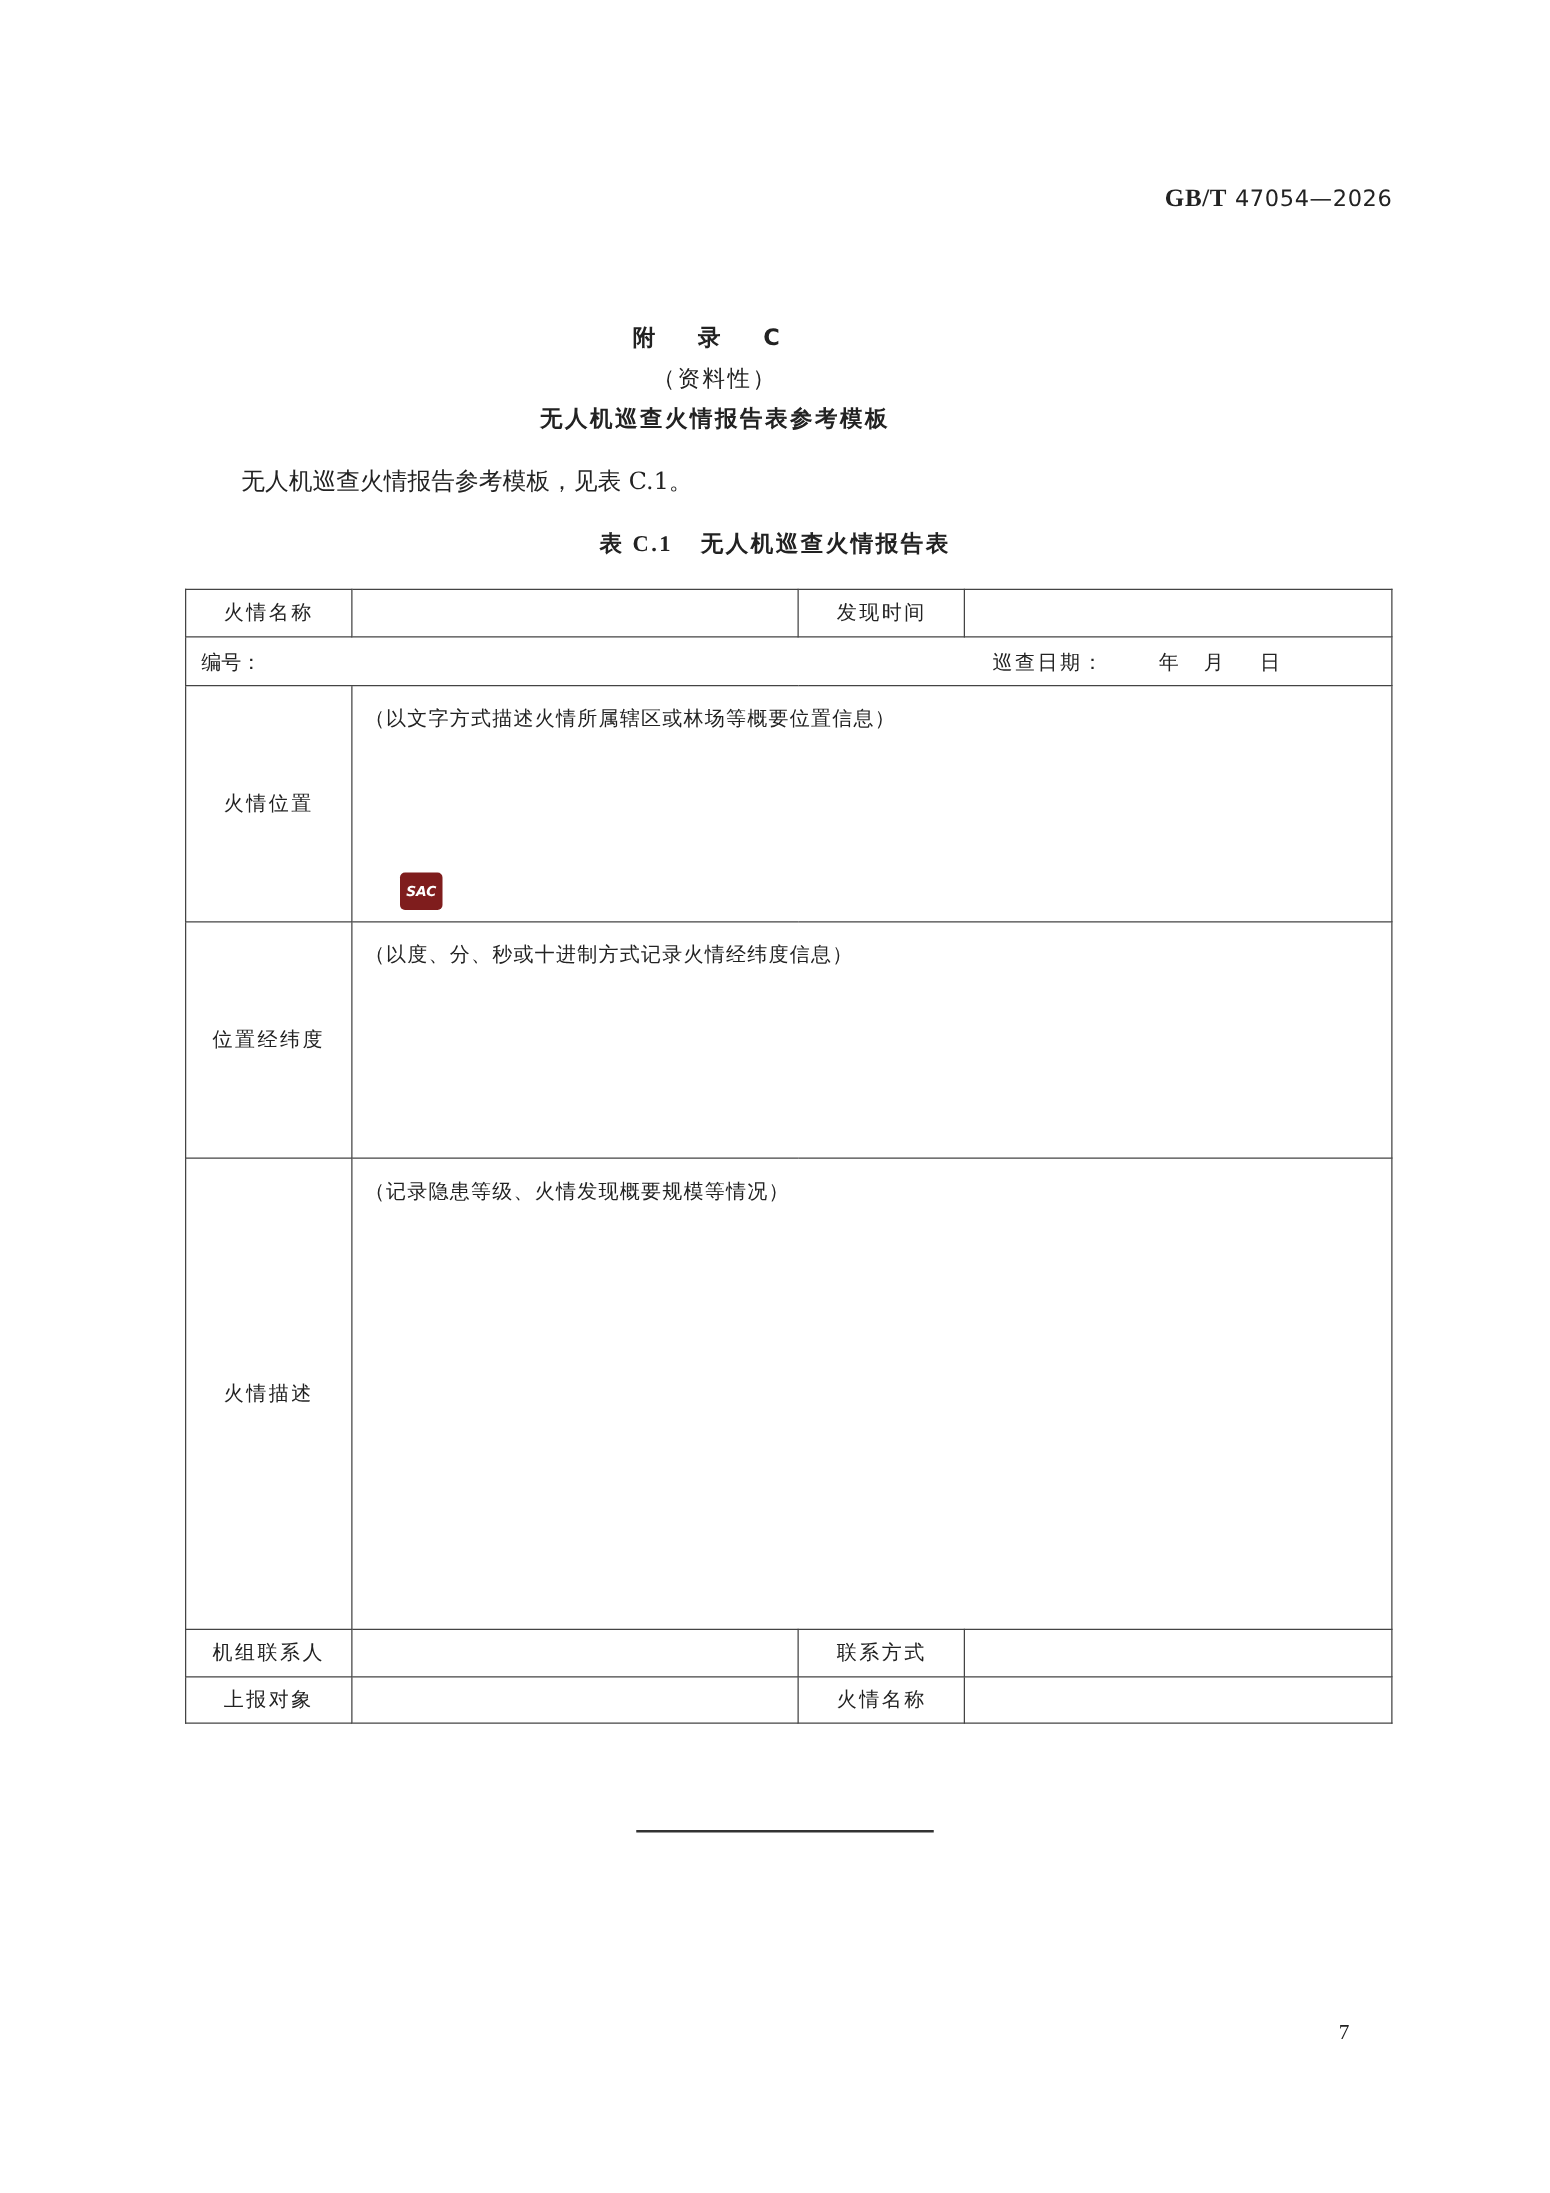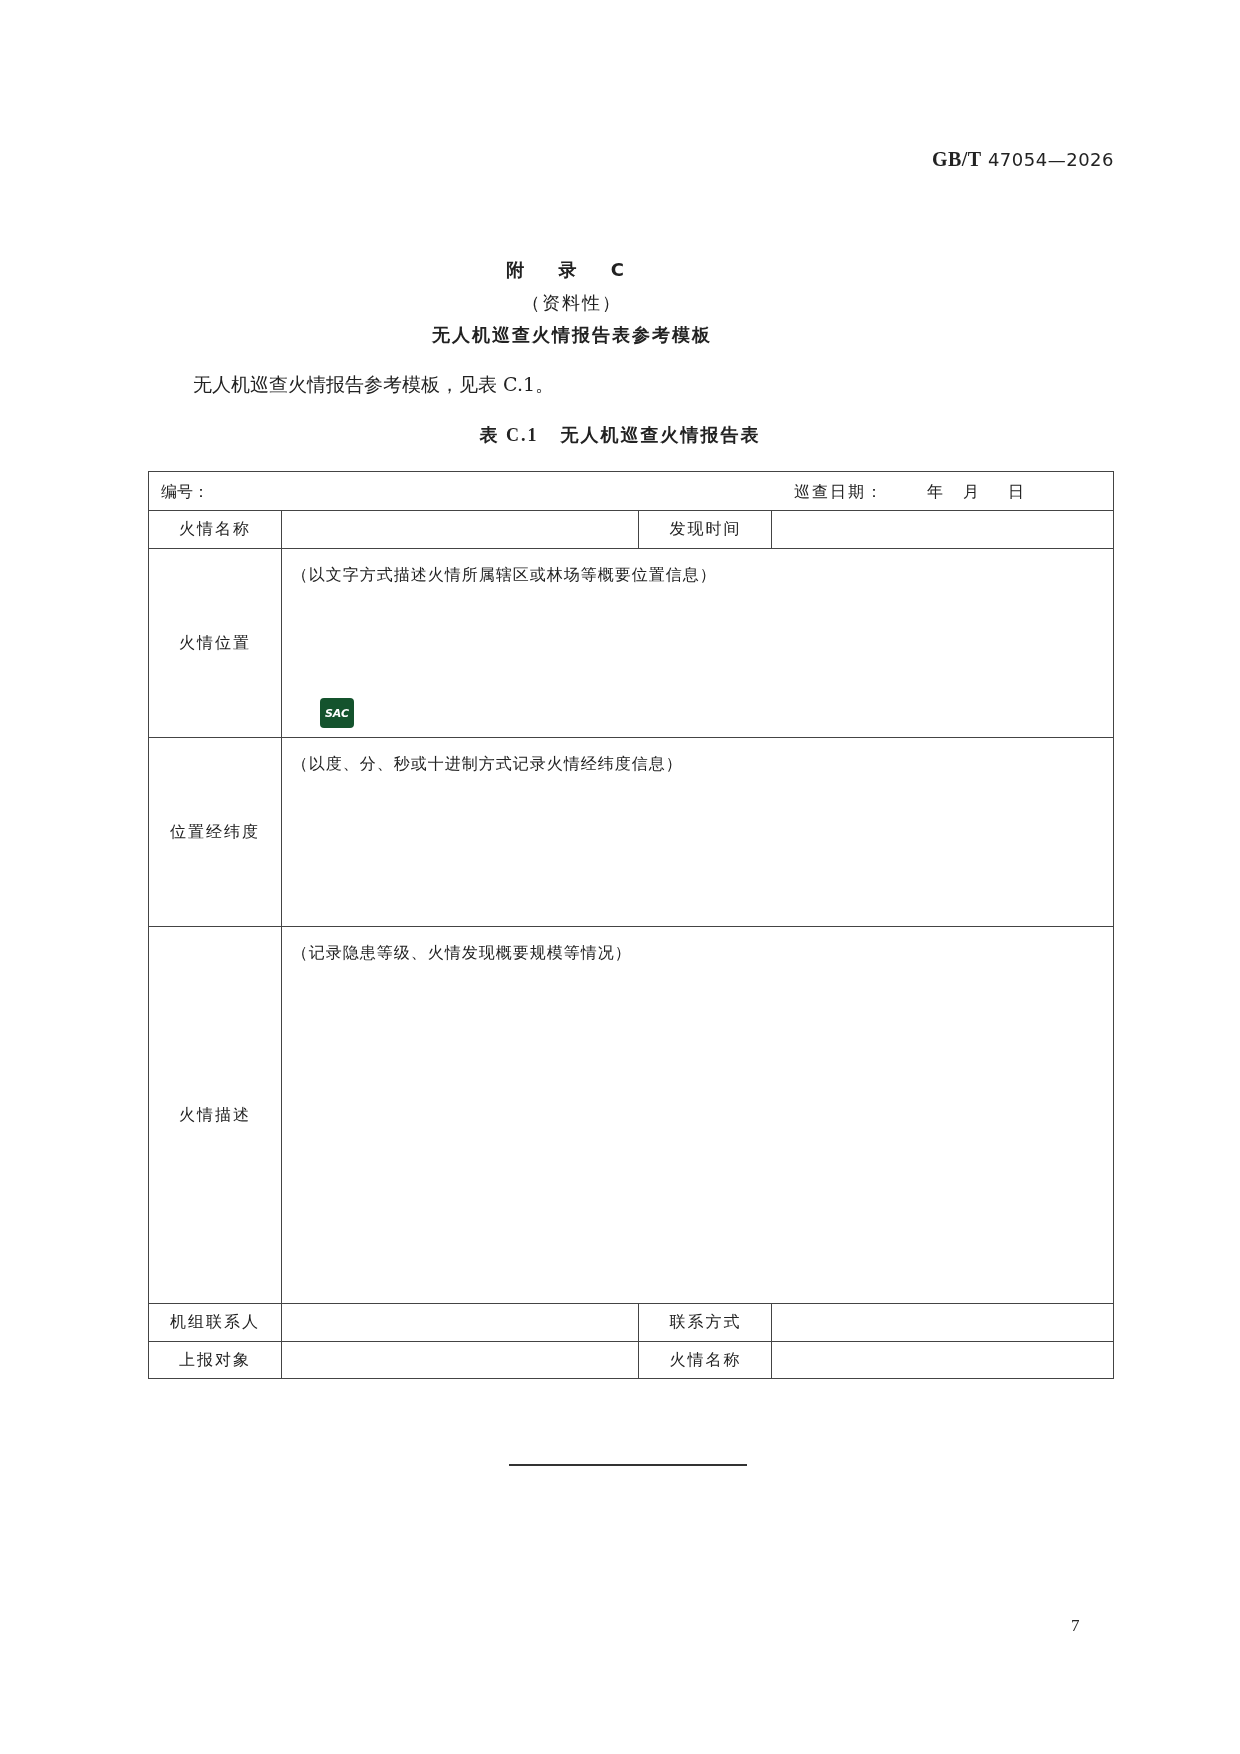"编号：" tr { order: before "火情名称" -> after "火情名称" }
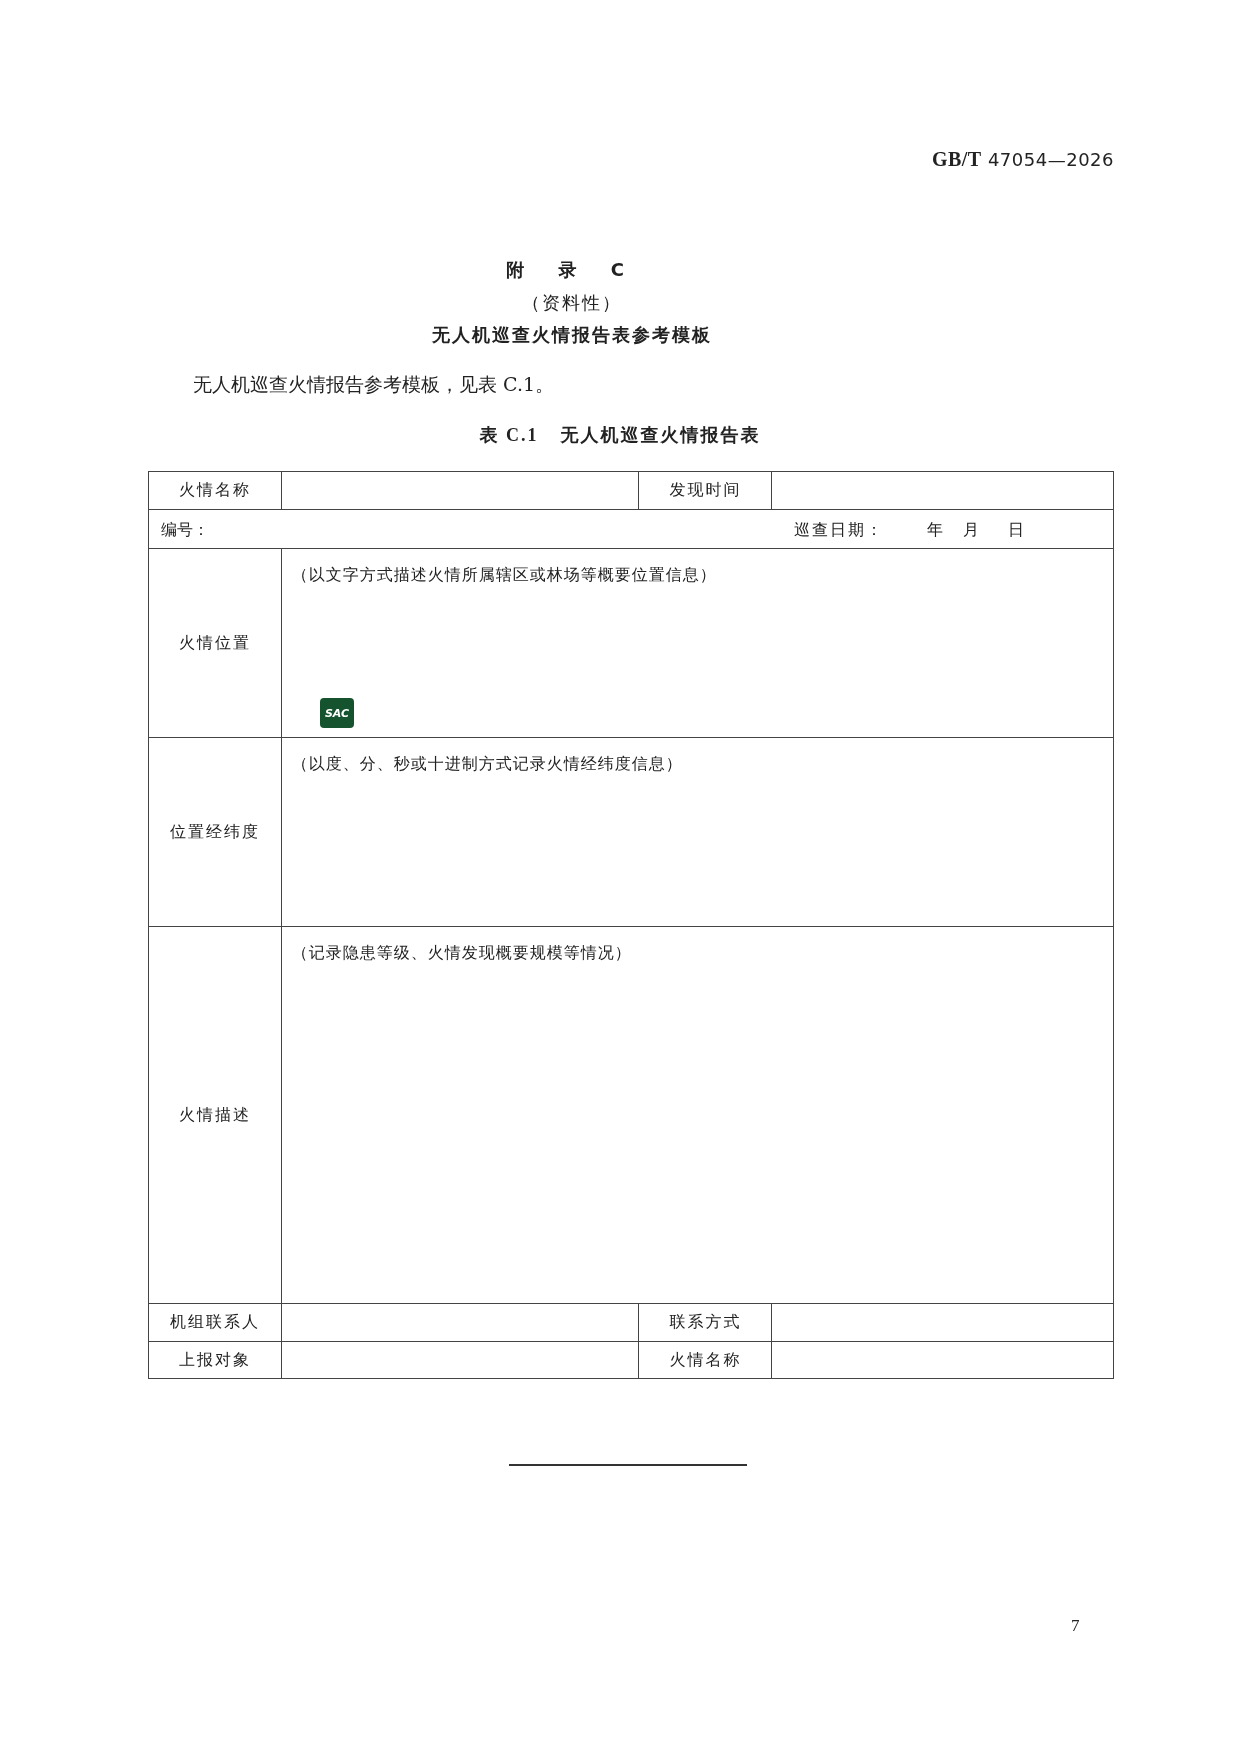"SAC" .wm { background: #14532d -> #7f1d1d }
